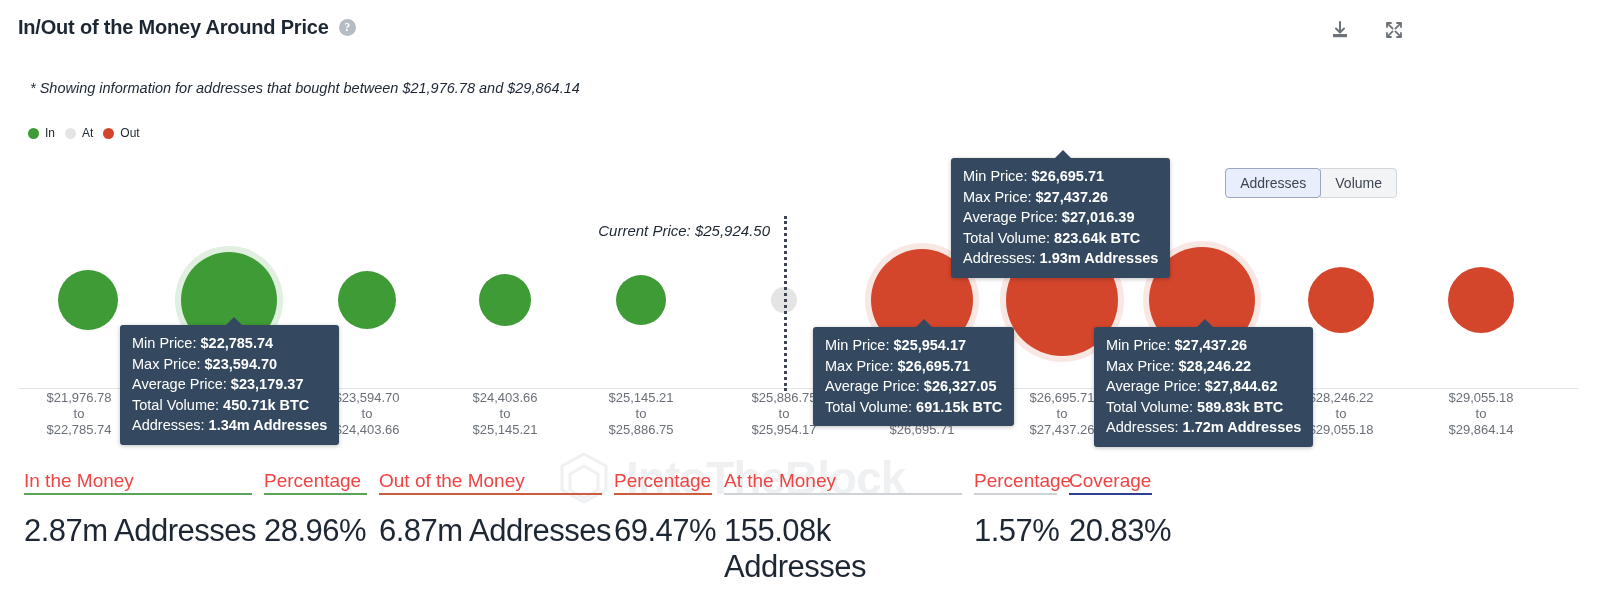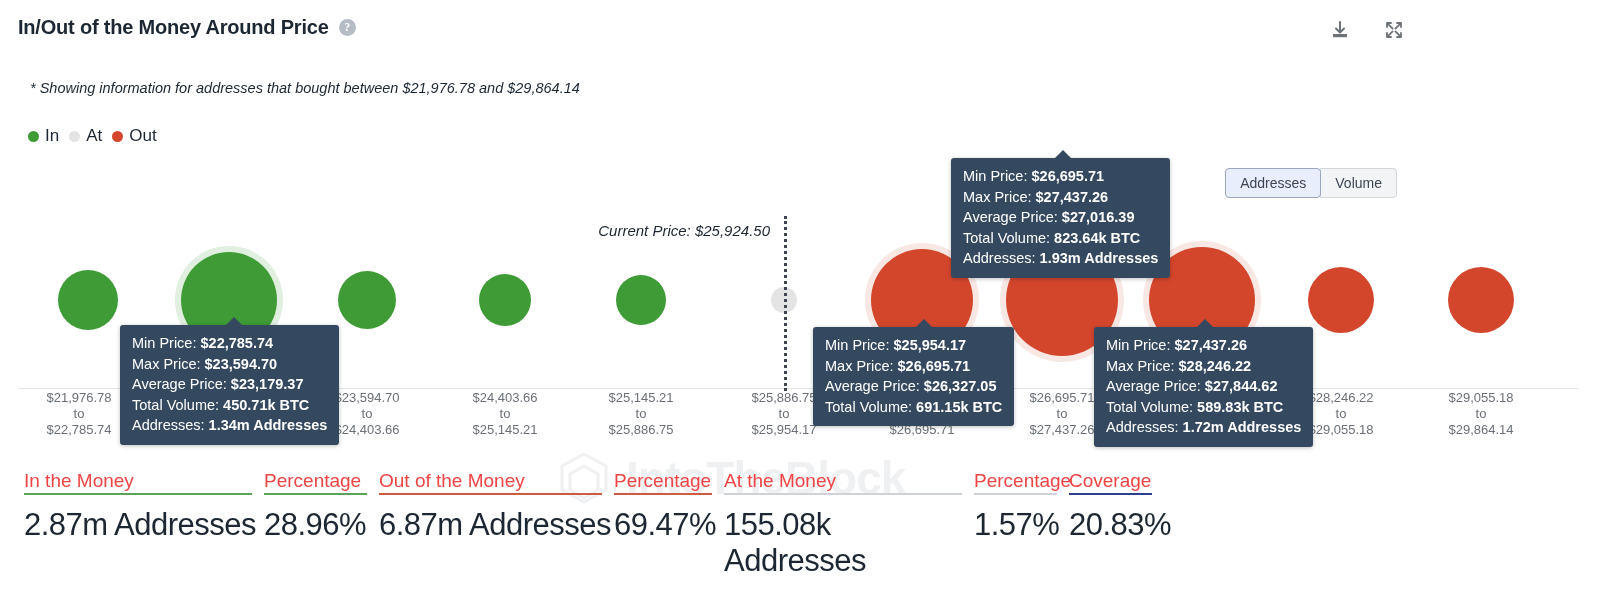"In" .legend-label { font-size: 17px -> 12px }
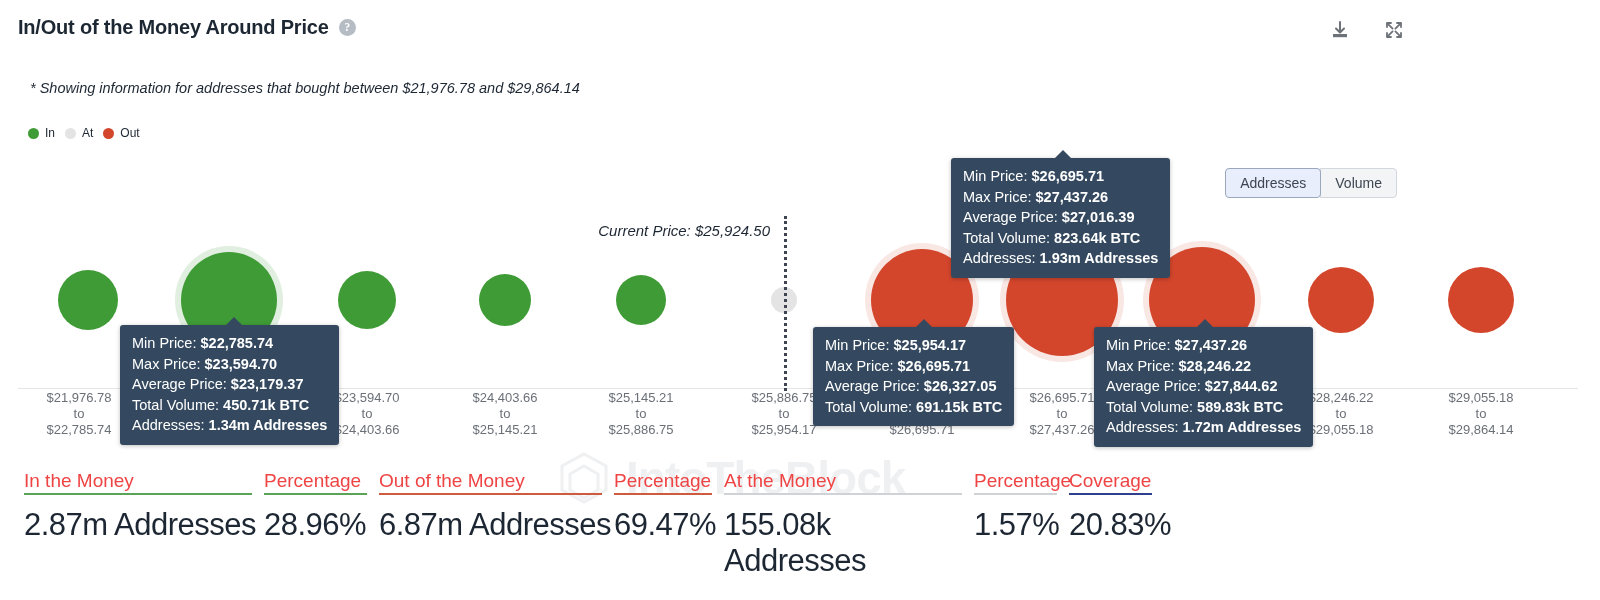"2.87m Addresses" .stat-value { padding-top: 12px -> 18px }
